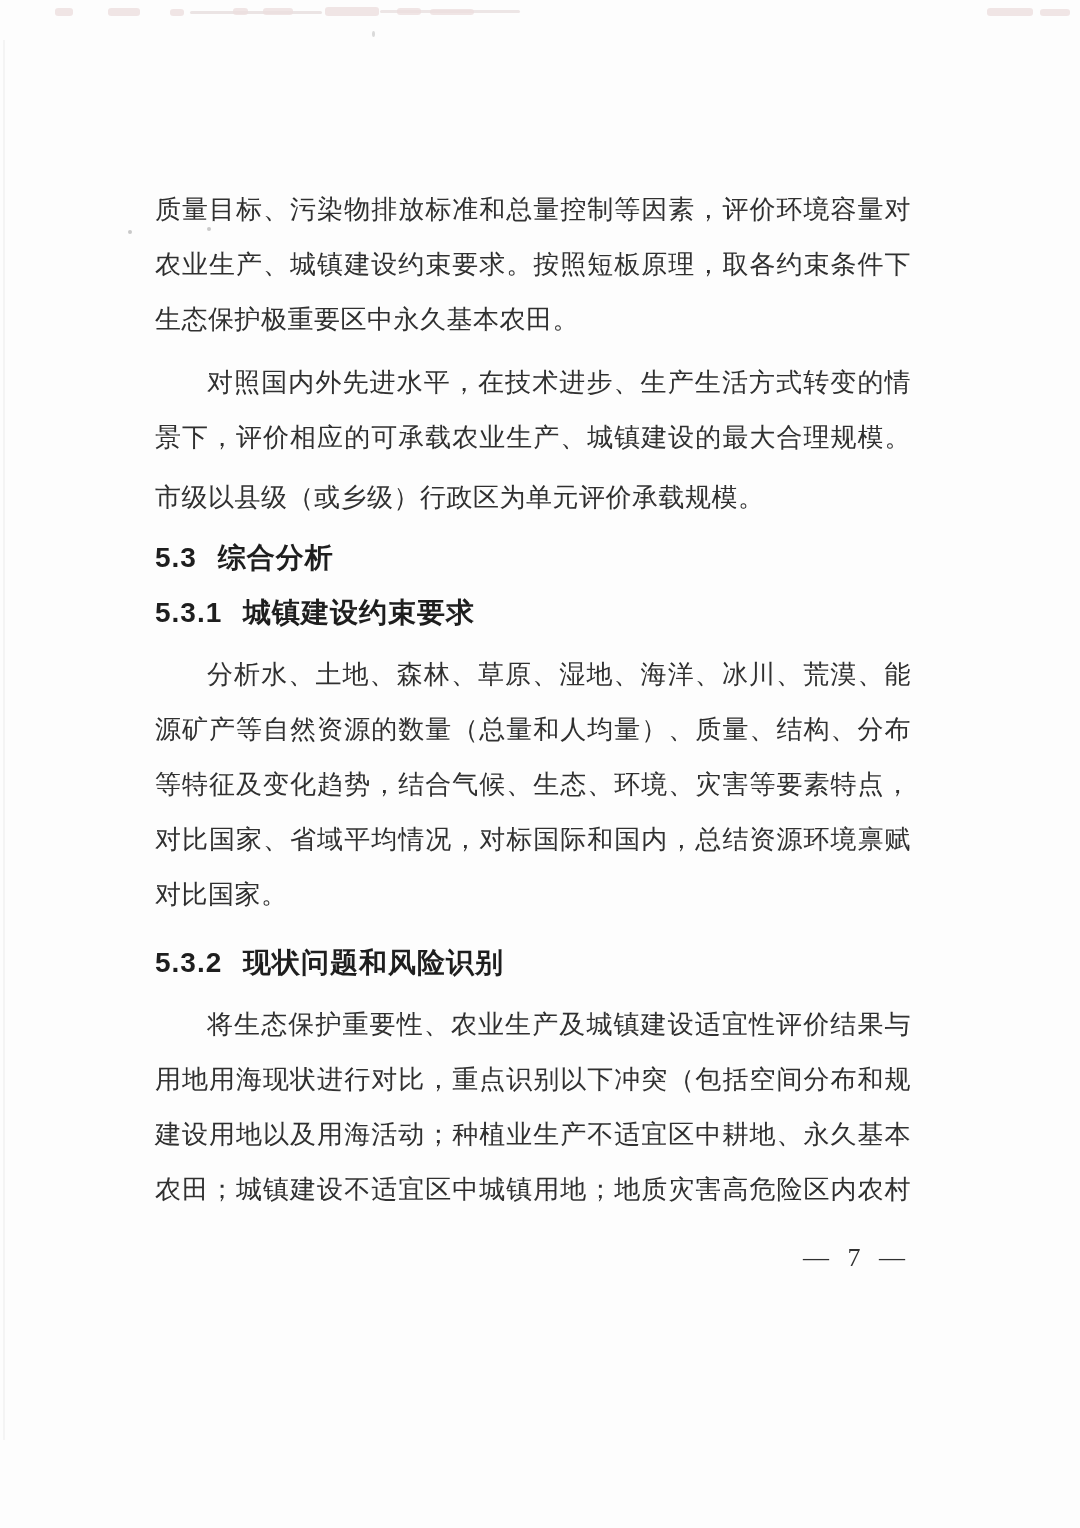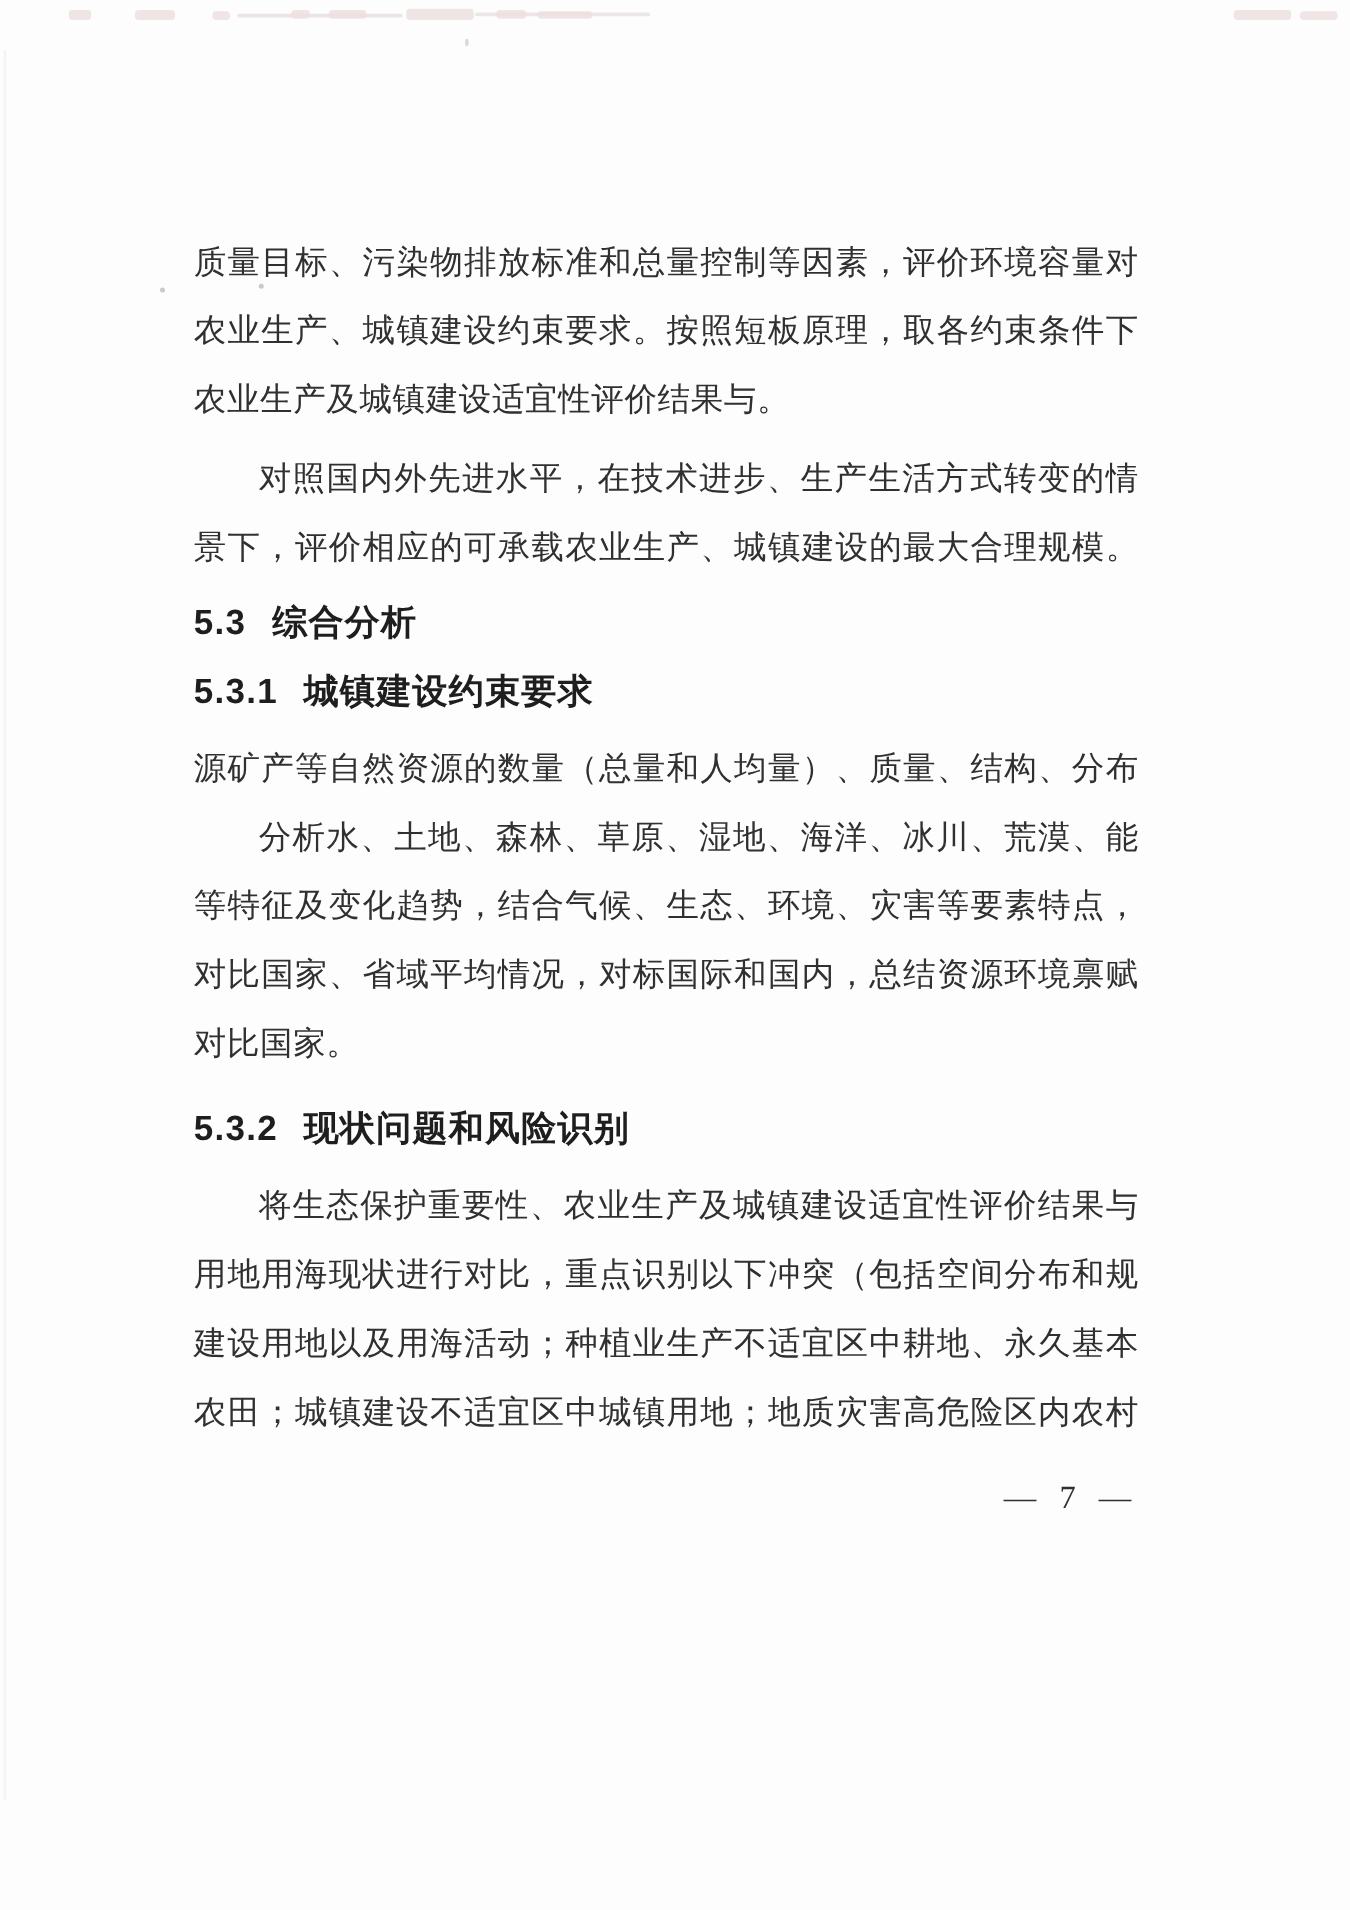"农业生产及城镇建设适宜性评价结果与。" div.line { text: 农业生产及城镇建设适宜性评价结果与 -> 生态保护极重要区中永久基本农田 }
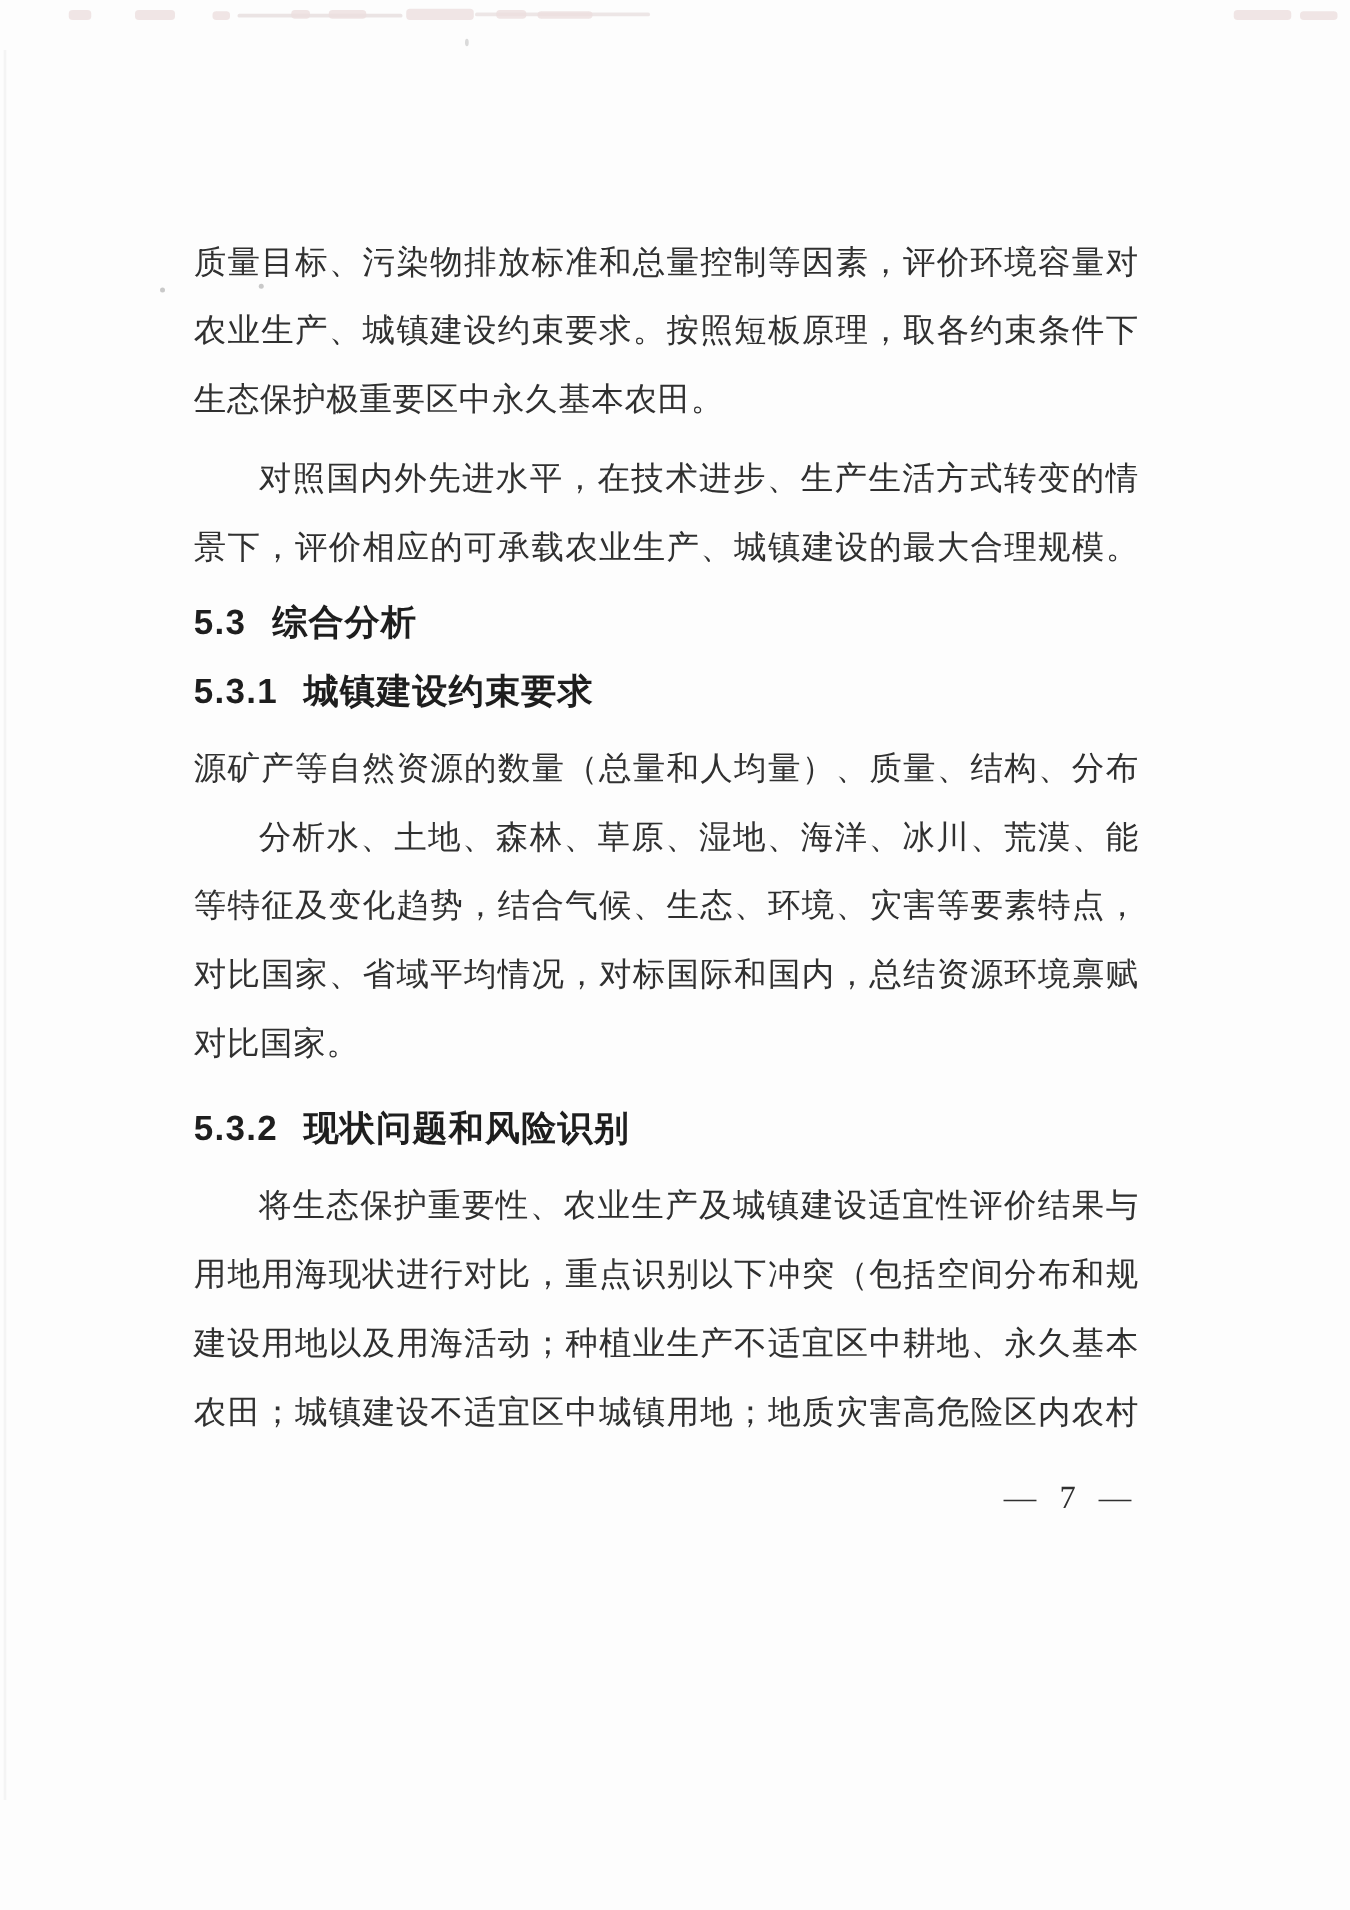"市级以县级（或乡级）行政区为单元评价承载规模。" div.line { html: none -> <div>市级以县级（或乡级）行政区为单元评价承载规模。</div> }
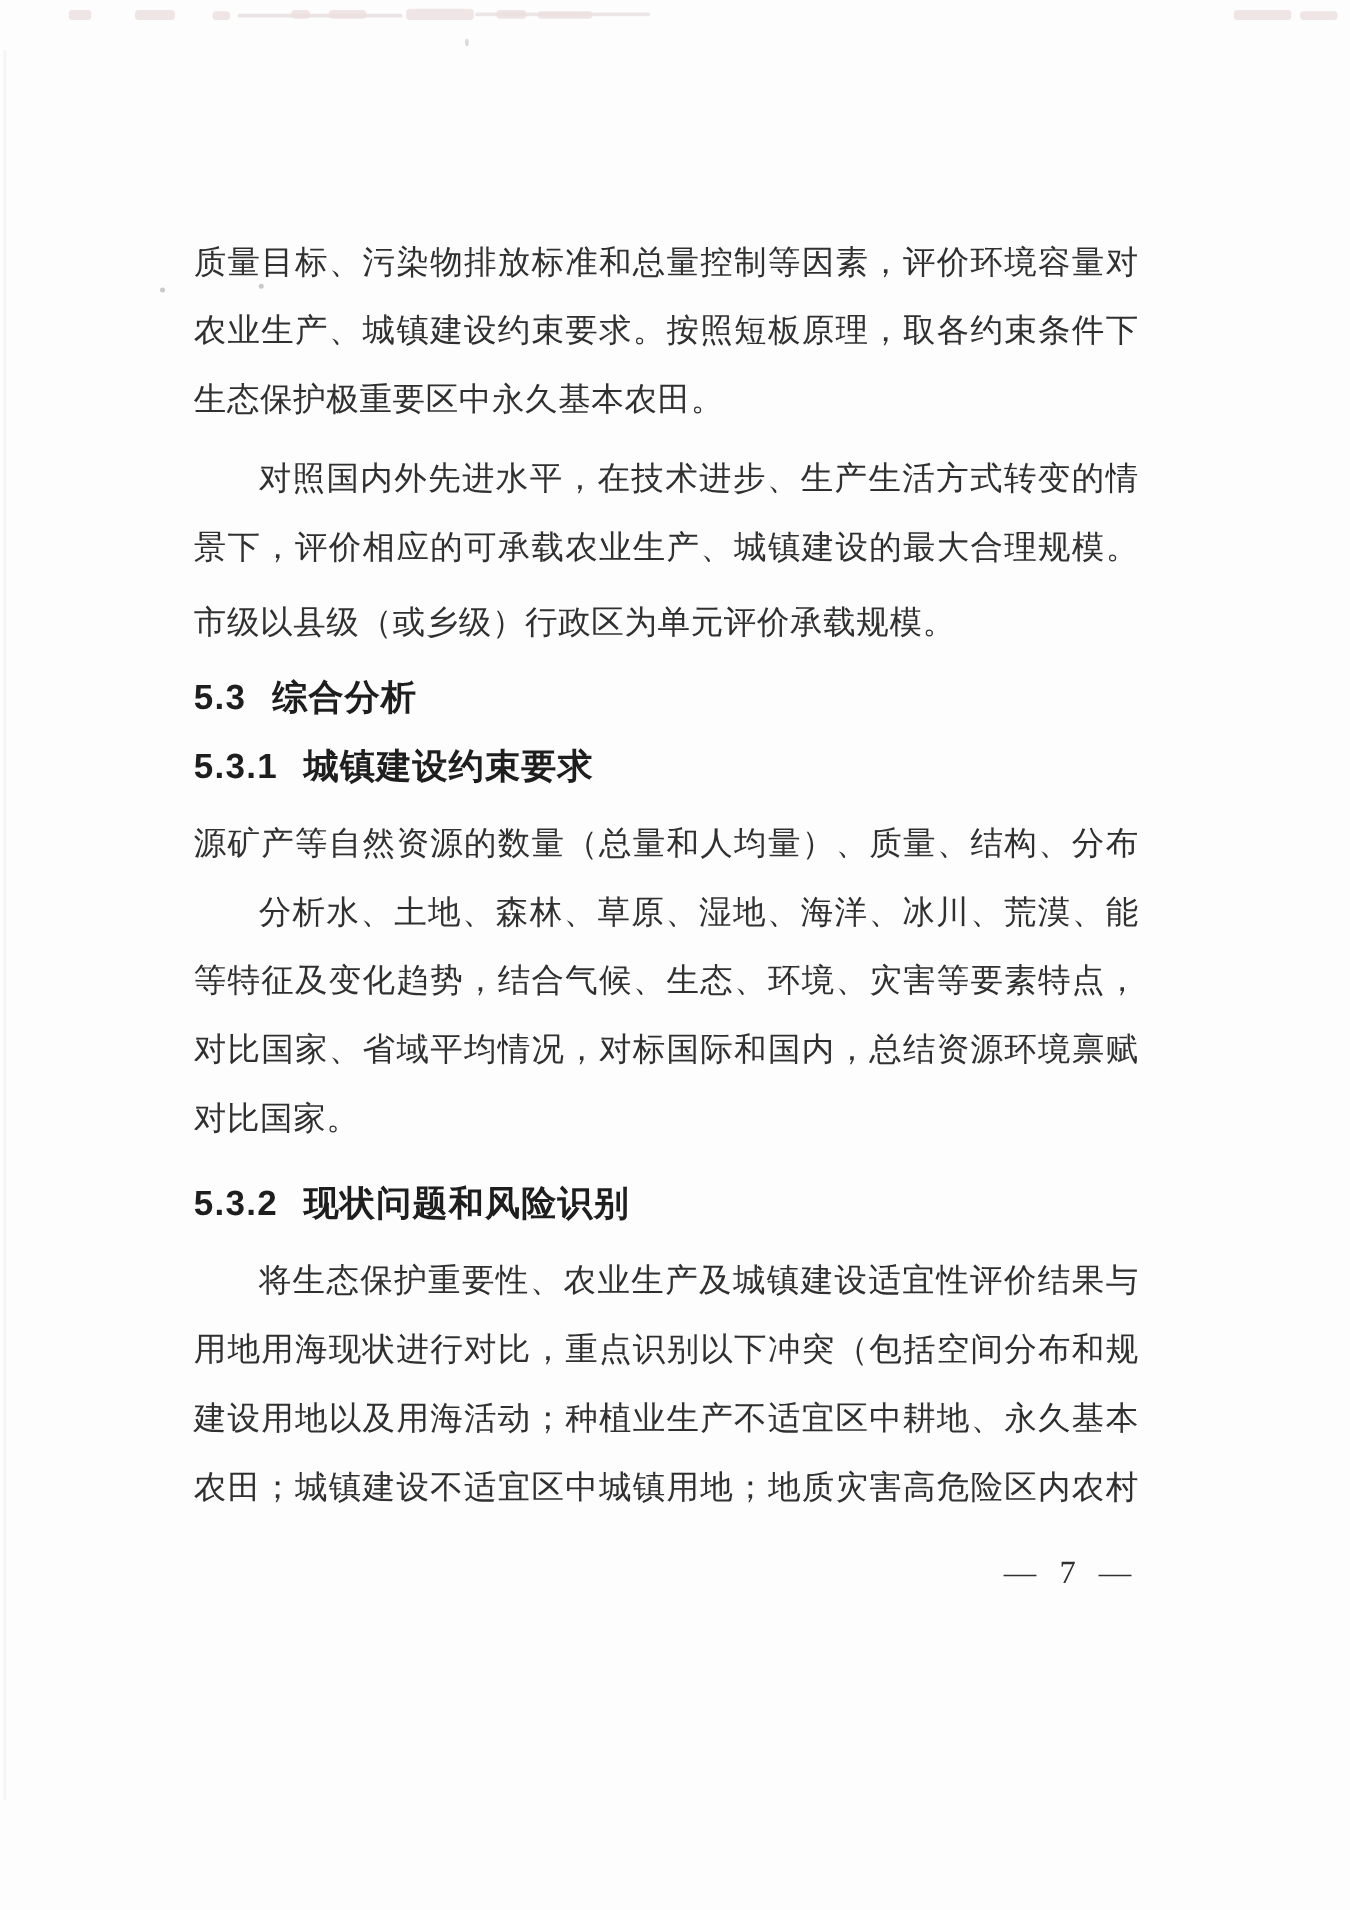"源矿产等自然资源的数量（总量和人均量）、质量、结构、分布" div.line { order: before "分析水、土地、森林、草原、湿地、海洋、冰川、荒漠、能" -> after "分析水、土地、森林、草原、湿地、海洋、冰川、荒漠、能" }
